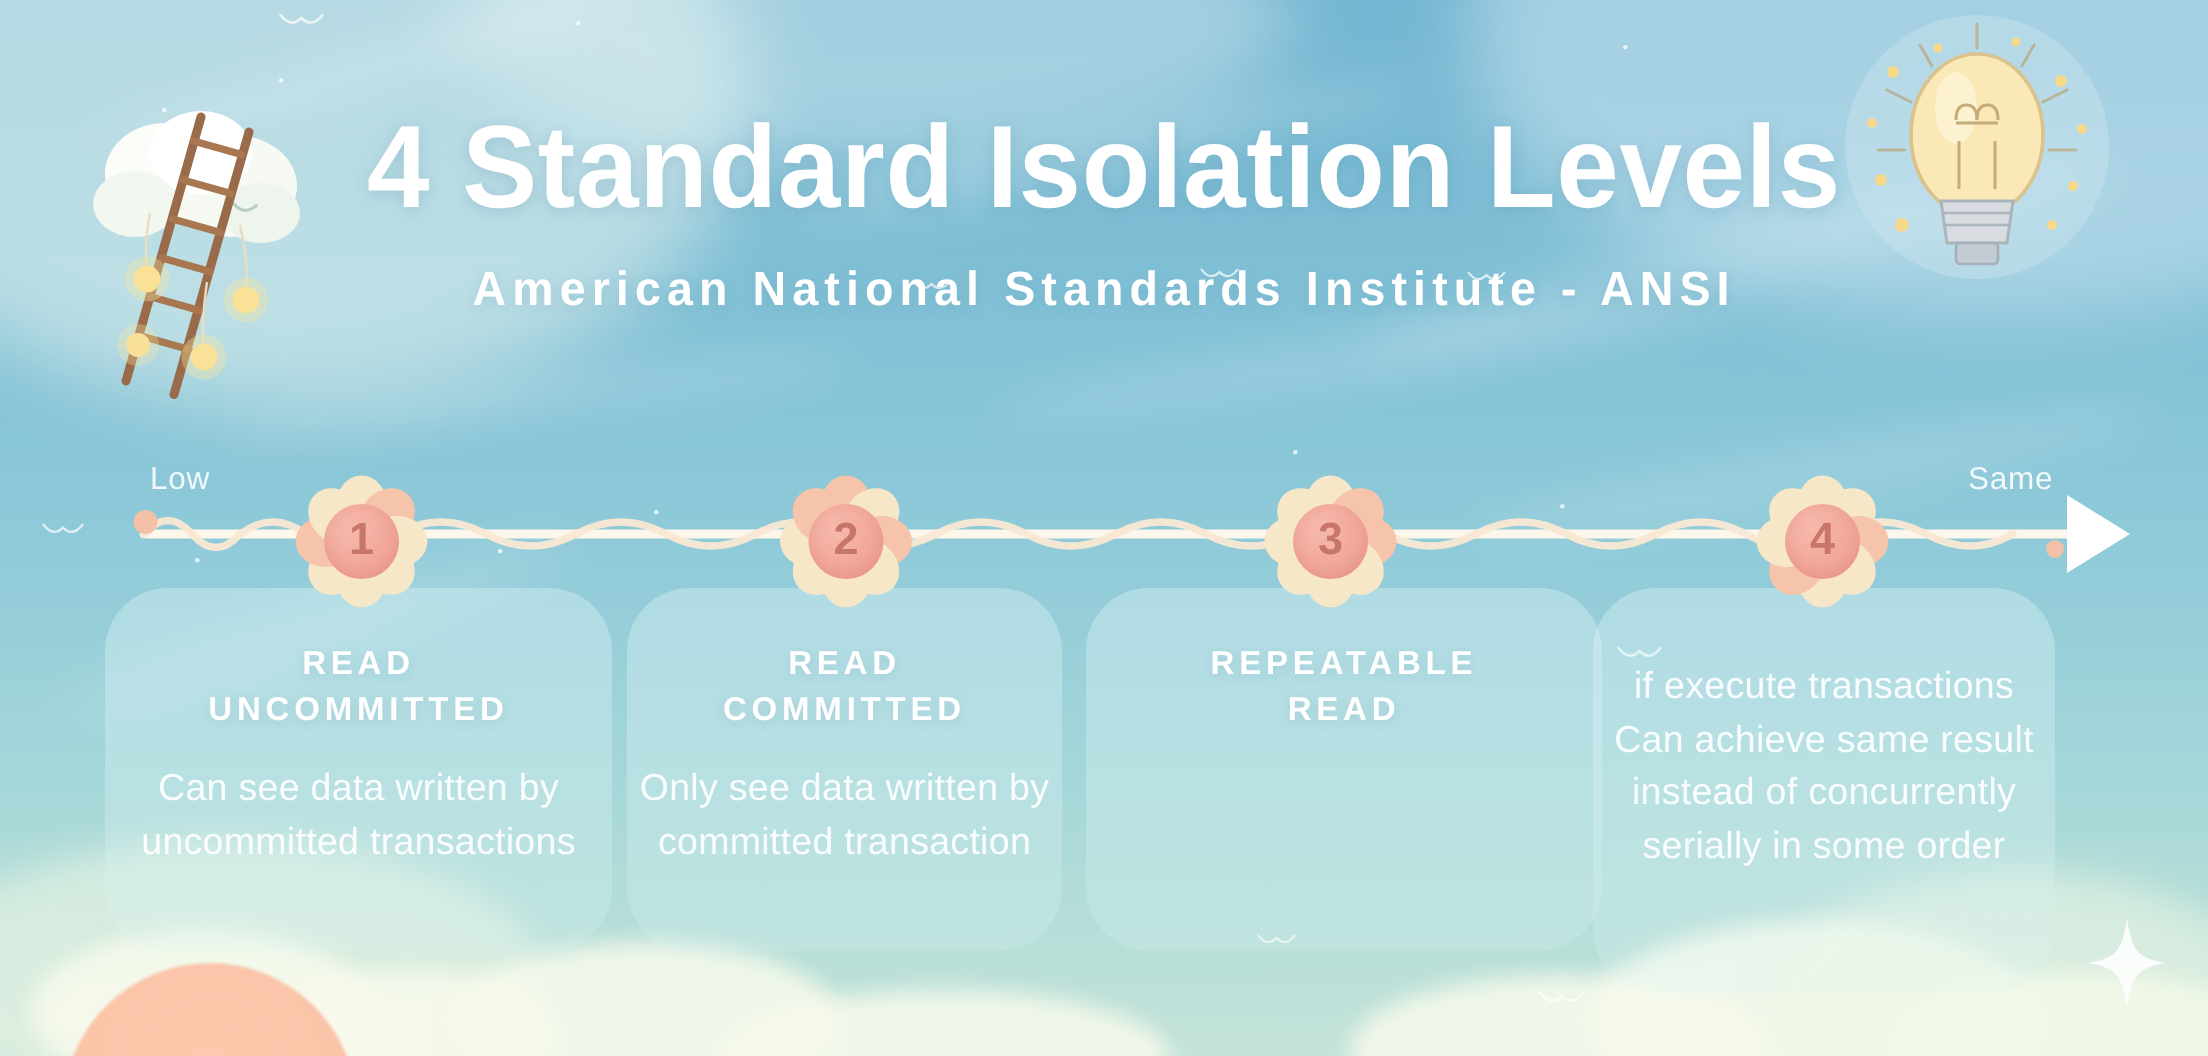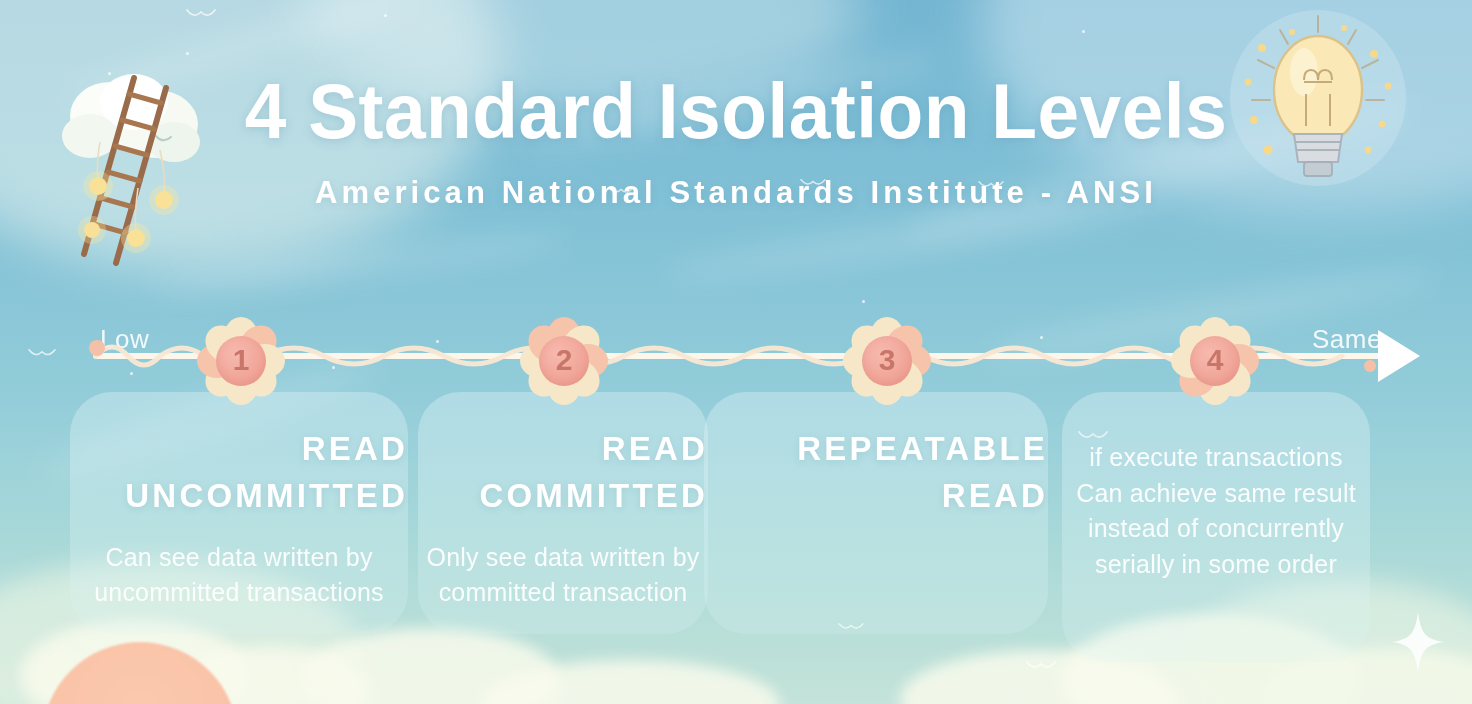"Low" .tl-label { font-size: 26px -> 21px; top: 24px -> 8px }
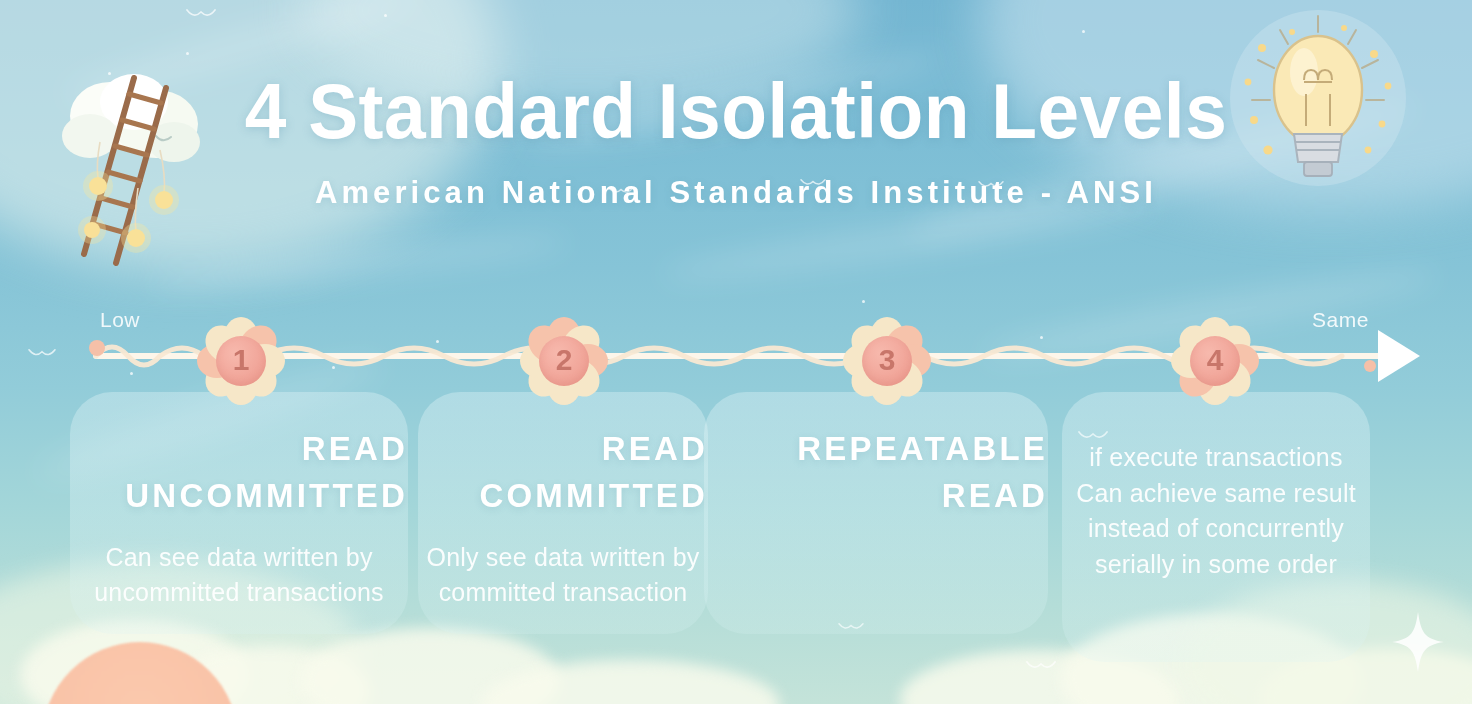"READ" .card-title { font-size: 33px -> 22px; text-align: right -> none }
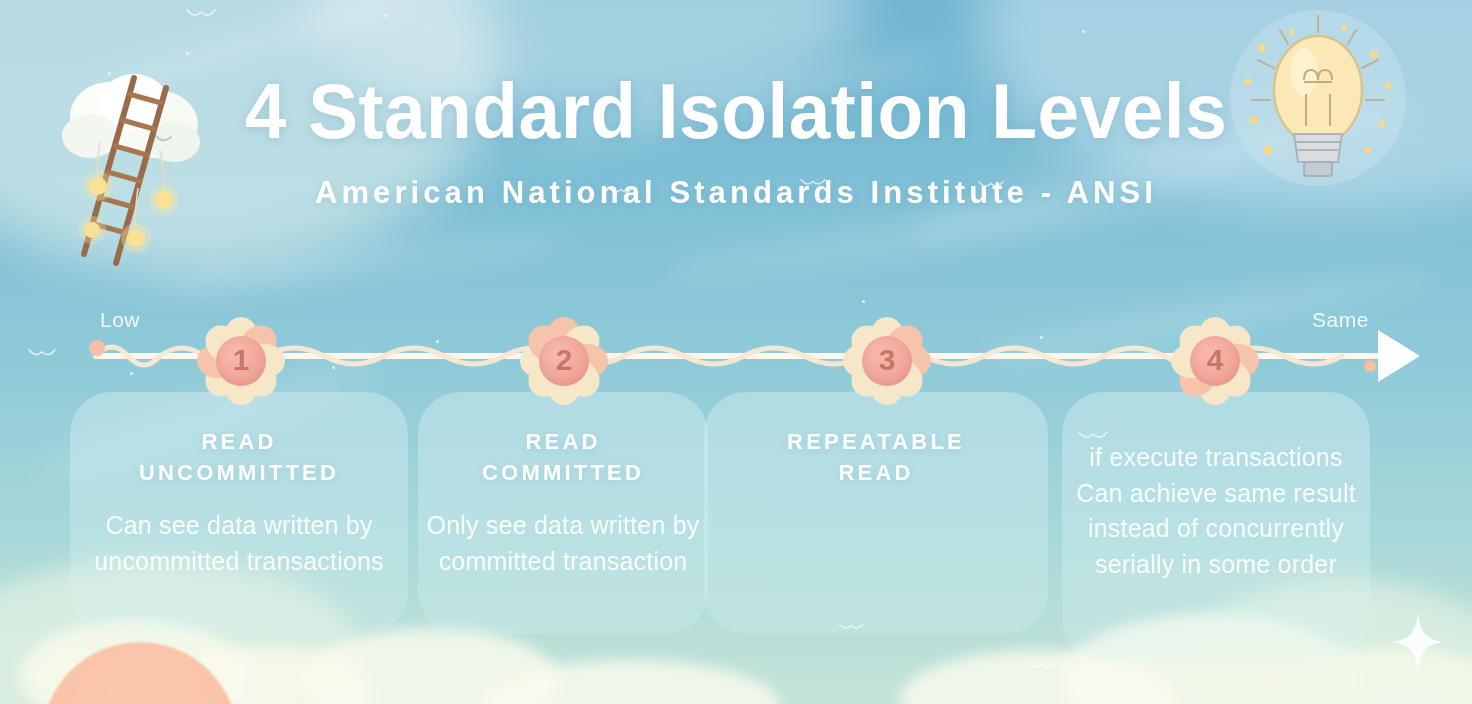"REPEATABLE" .card.c3 { left: 704px -> 724px }
